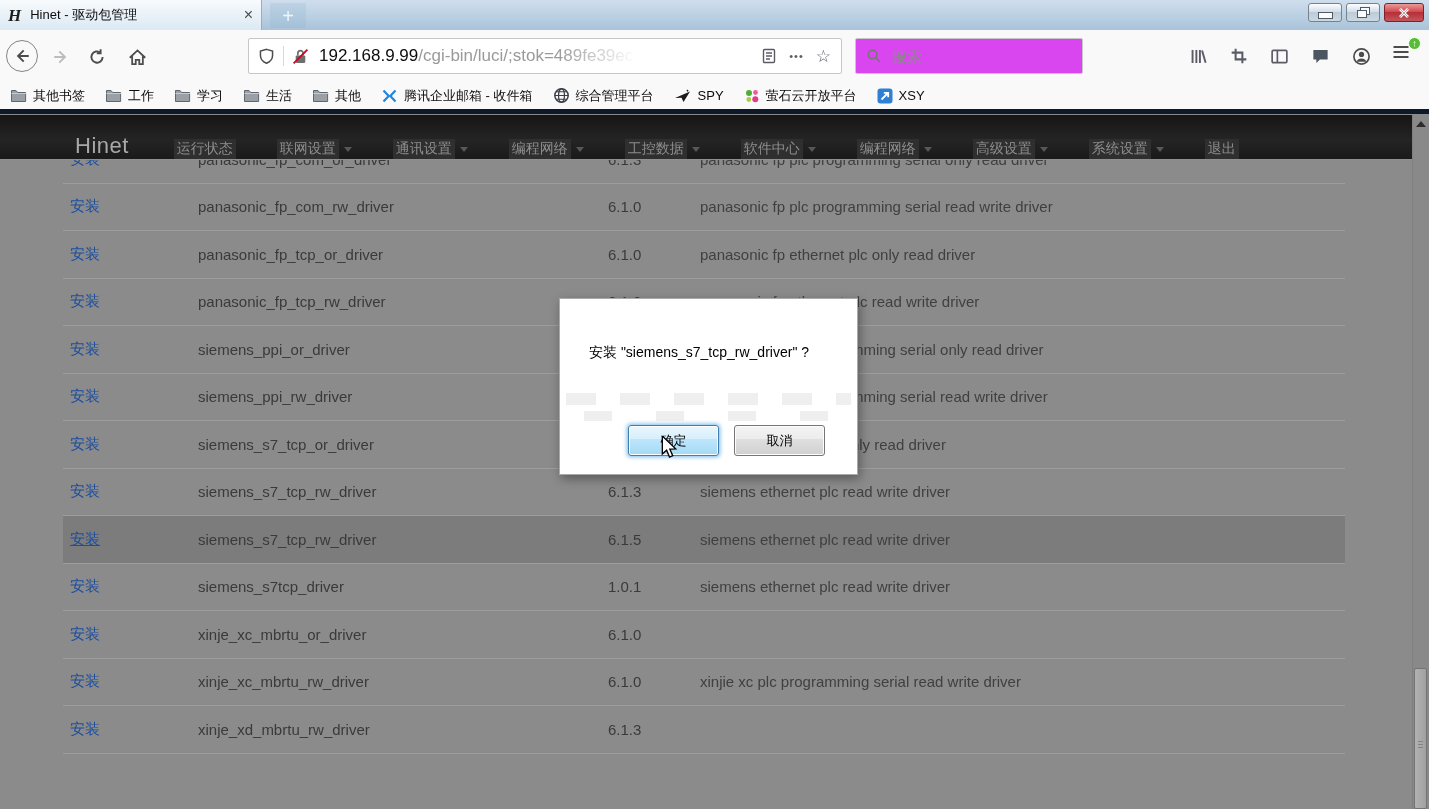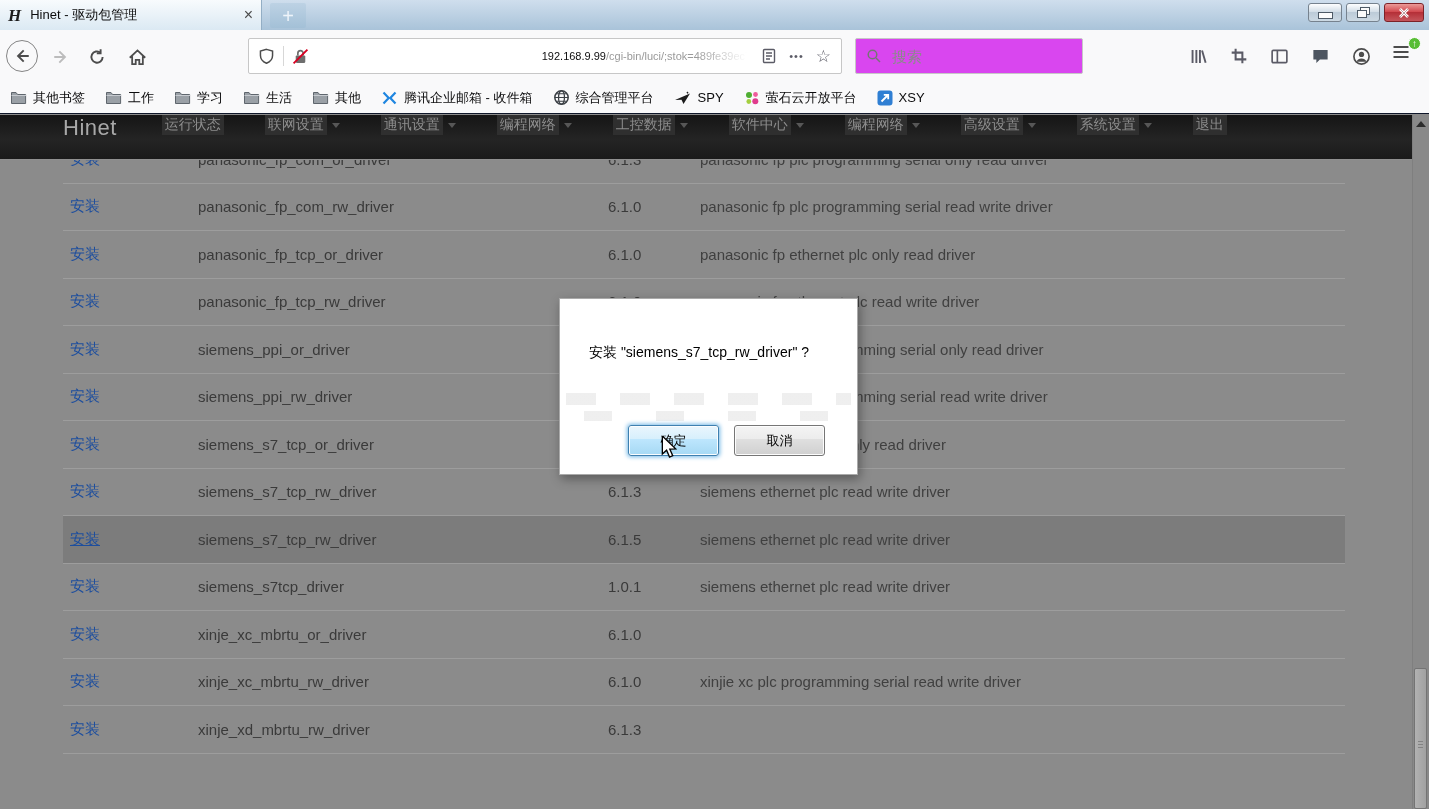"192.168.9.99/cgi-bin/luci/;stok=489fe39e" .url-text { font-size: 11px -> 17px; text-align: right -> none }
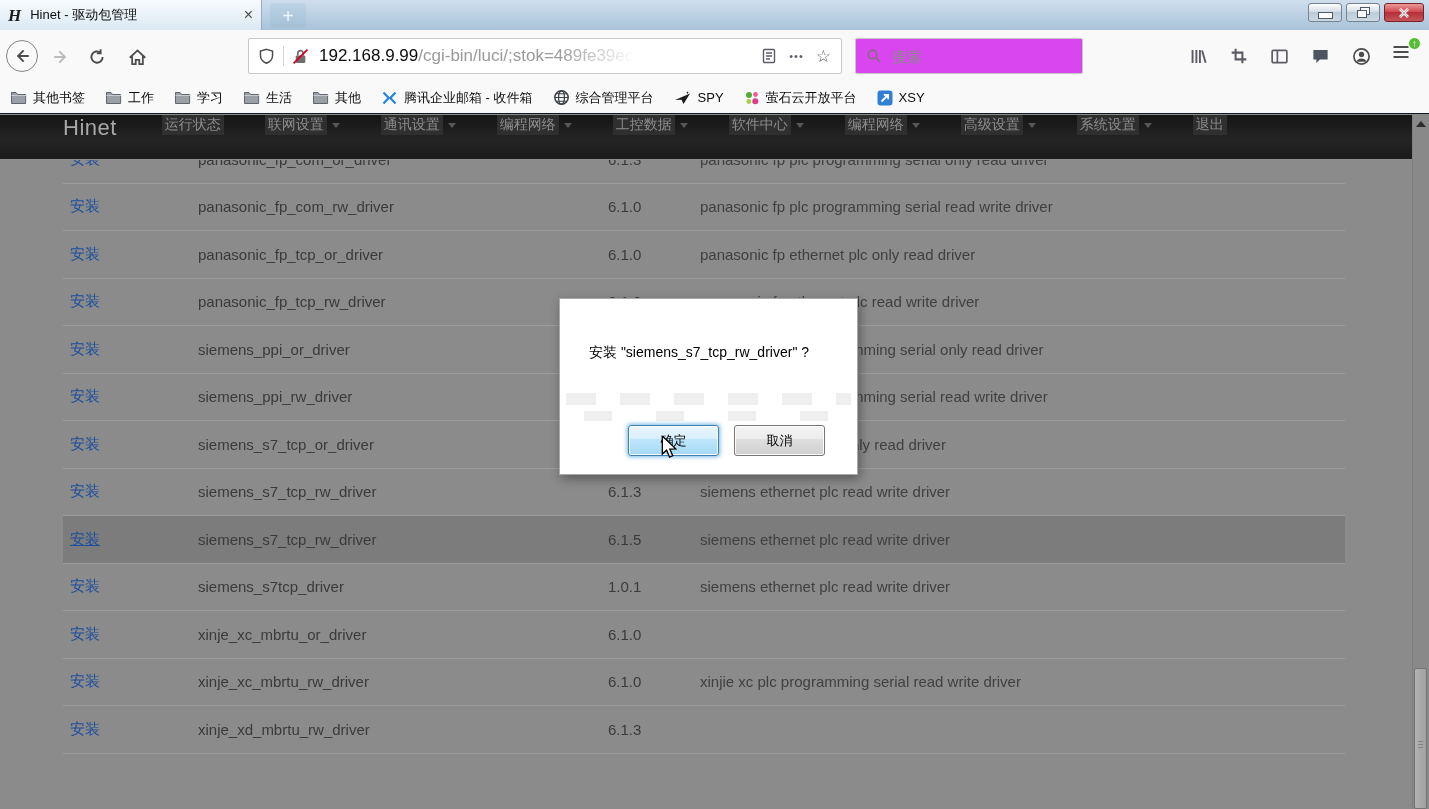"其他书签" .bookmarks { border-bottom: 1px solid #0f172a -> 5px solid #0f172a }
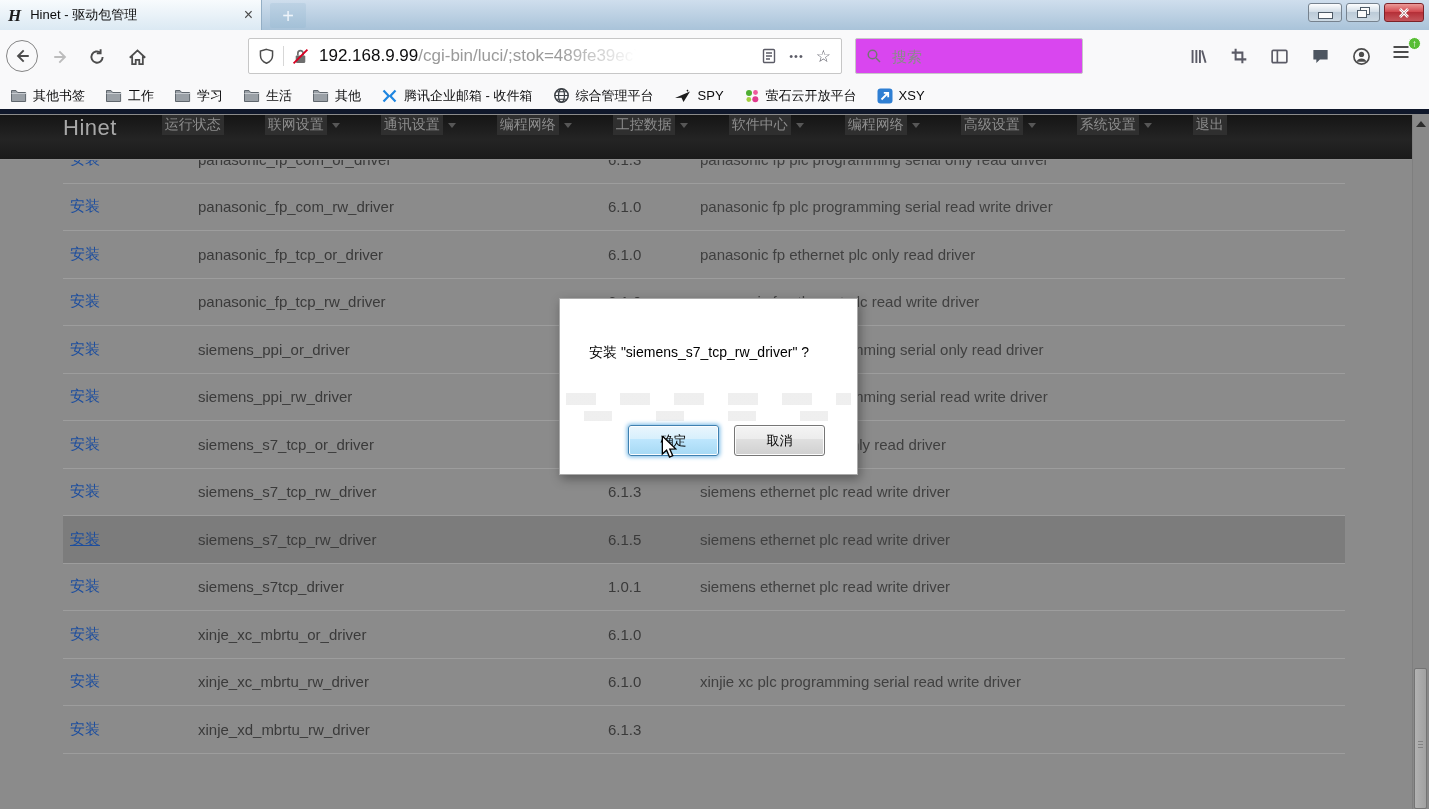"Hinet" .navbar { align-items: flex-start -> flex-end; padding-left: none -> 12px }
